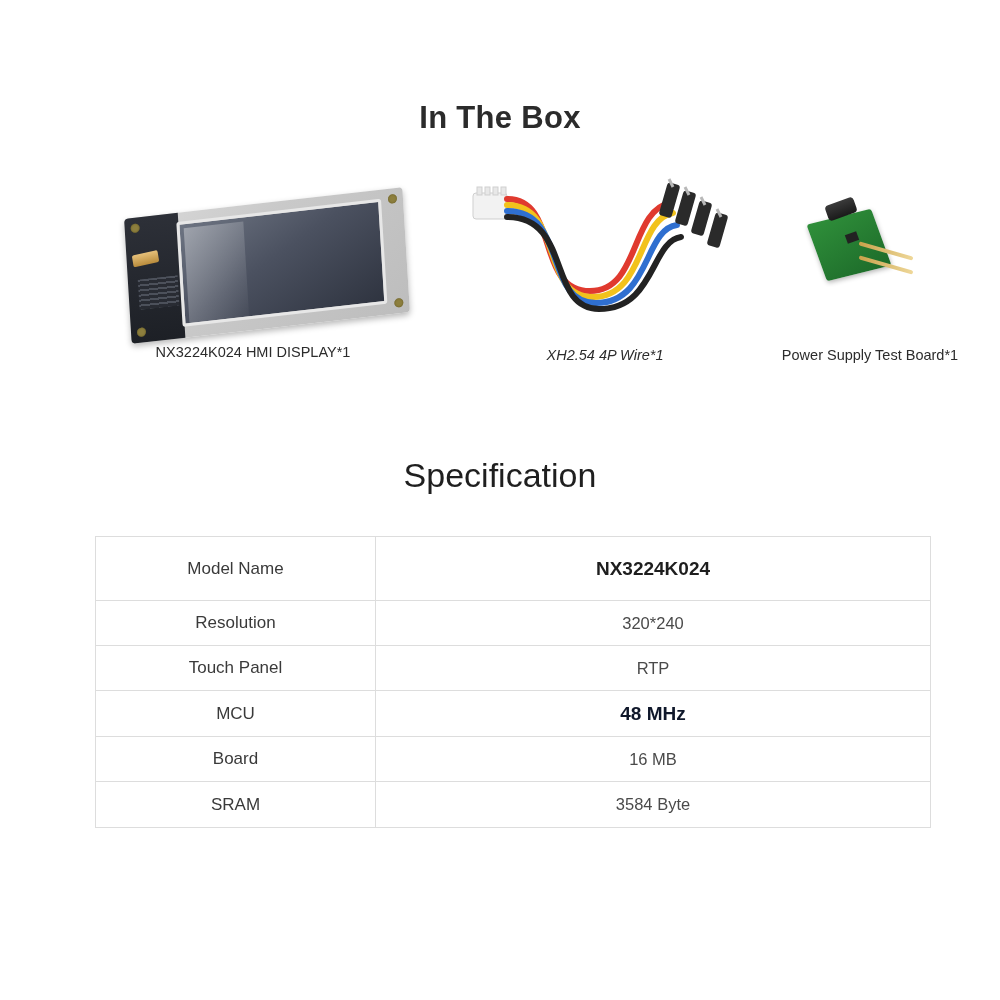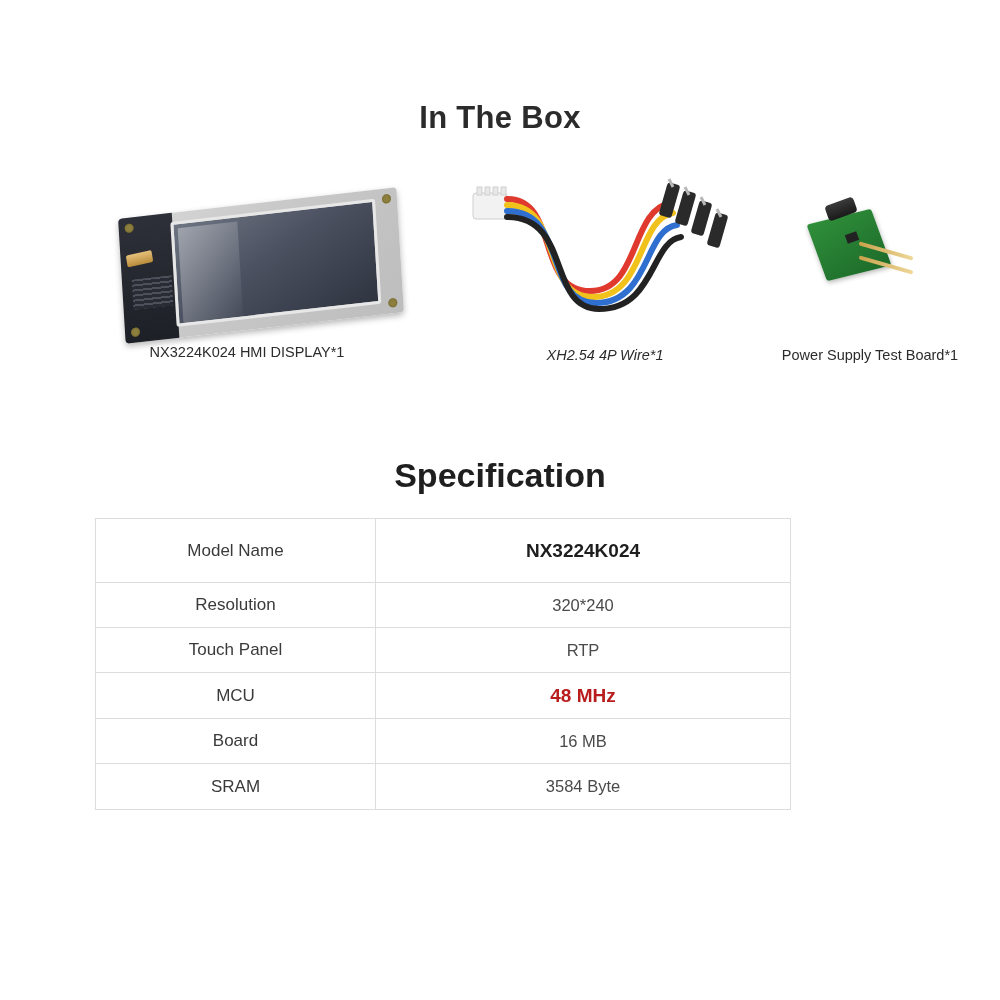"NX3224K024 HMI DISPLAY*1" .item1 { left: 12px -> 18px }
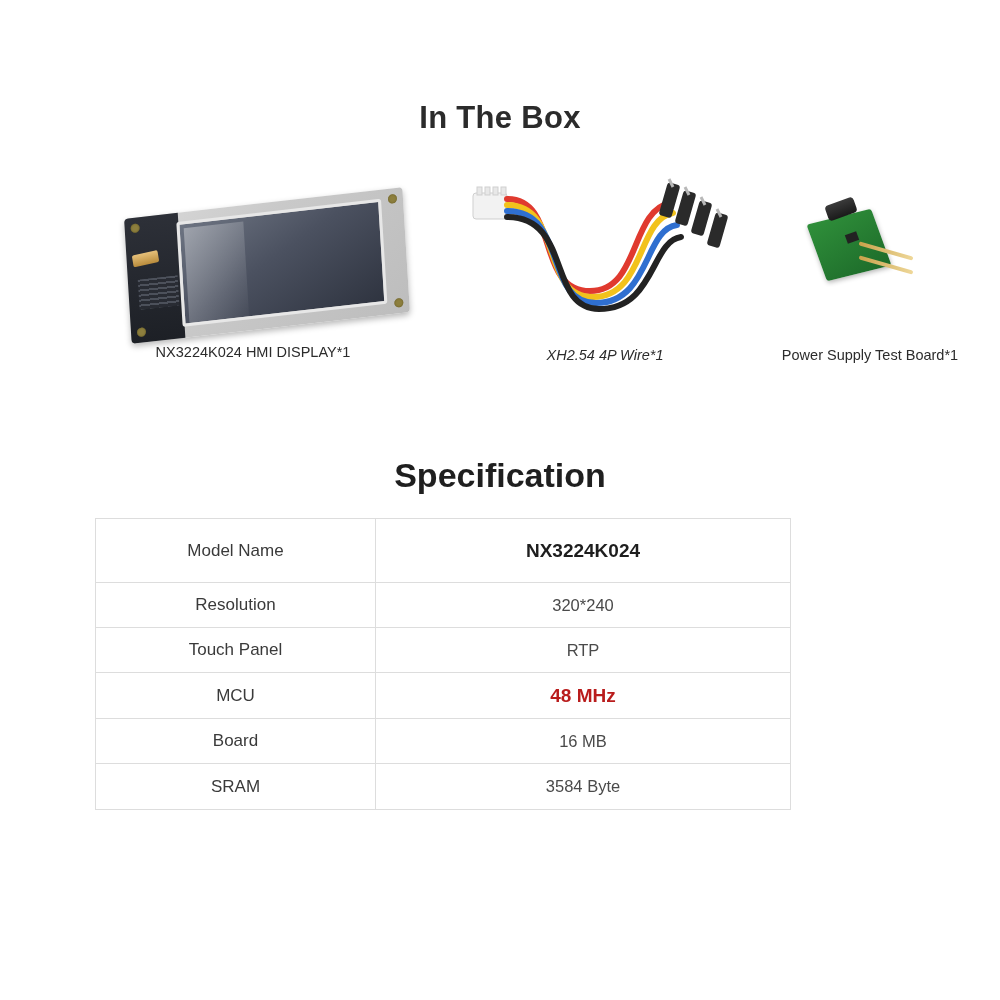"Specification" .spec-title { font-weight: bold -> normal }
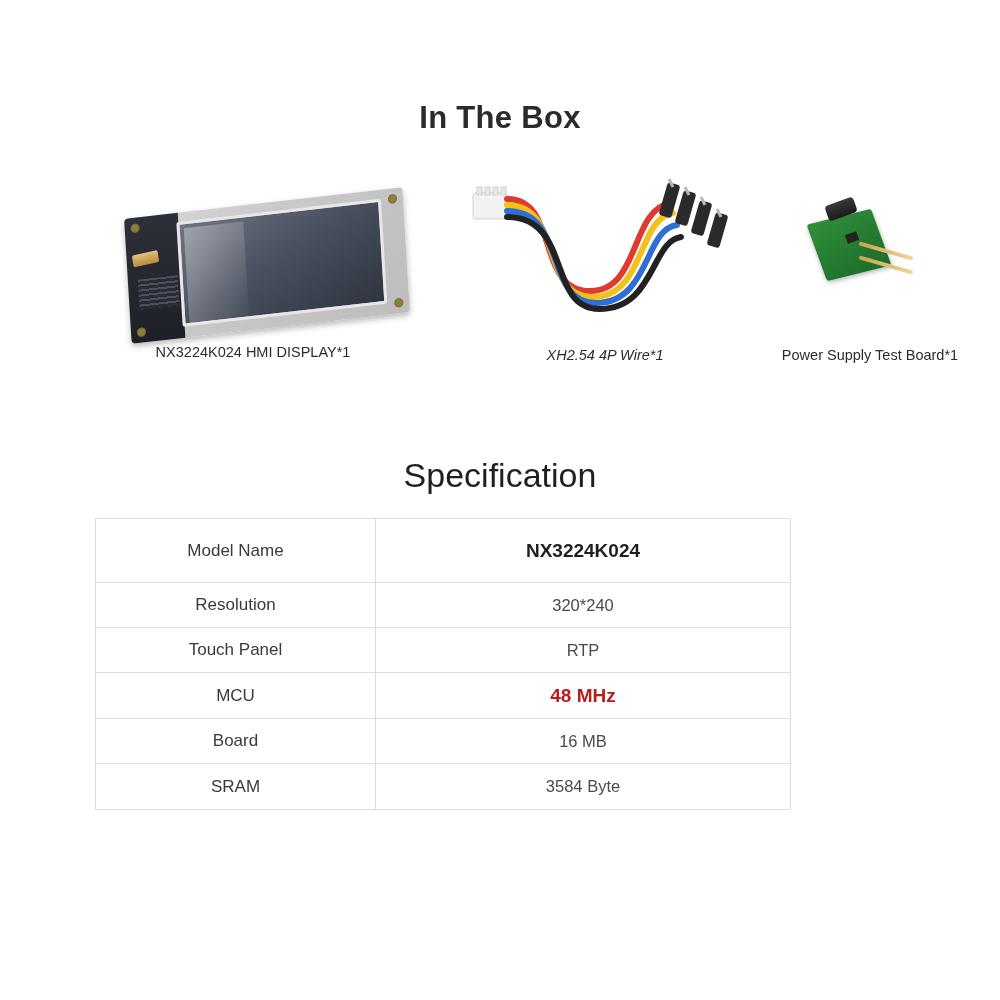"Model Name" .spec-table { top: 518px -> 536px; width: 696px -> 836px }
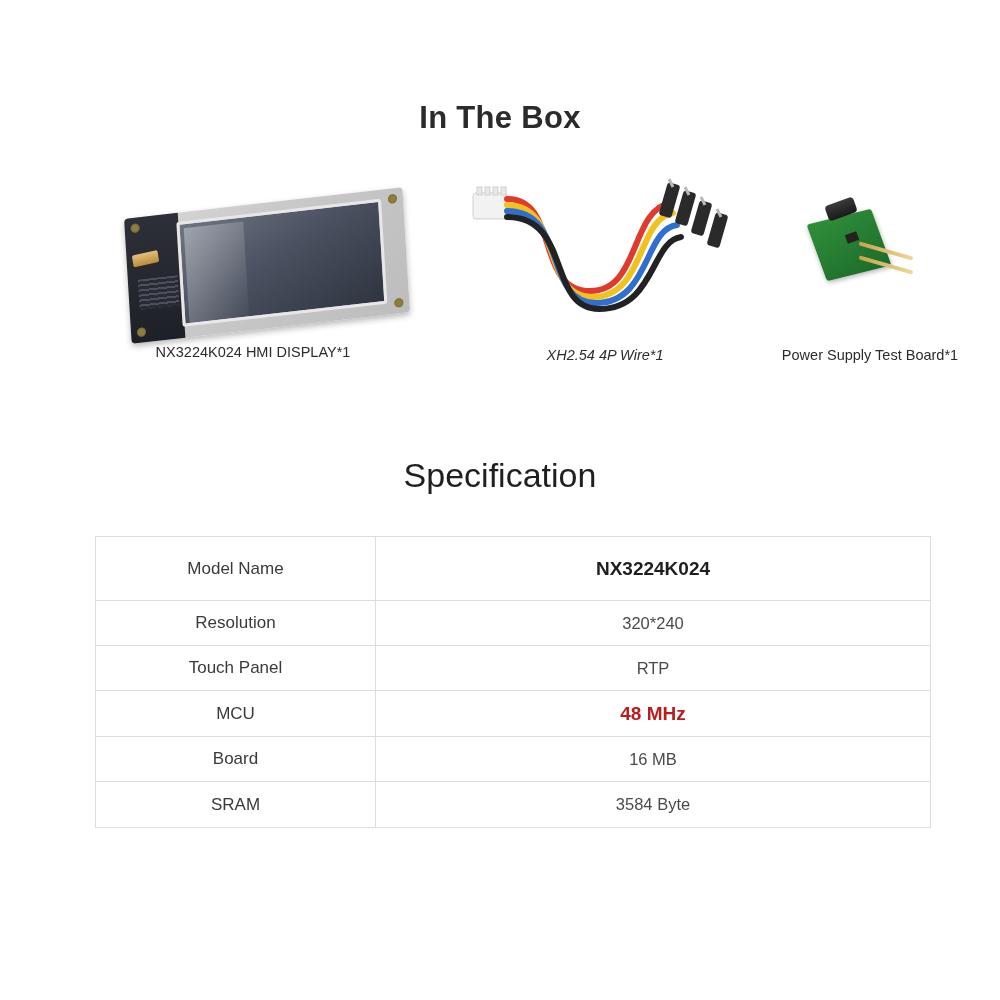"48 MHz" .r4 .cell-value { color: #b91c1c -> #0f172a }
